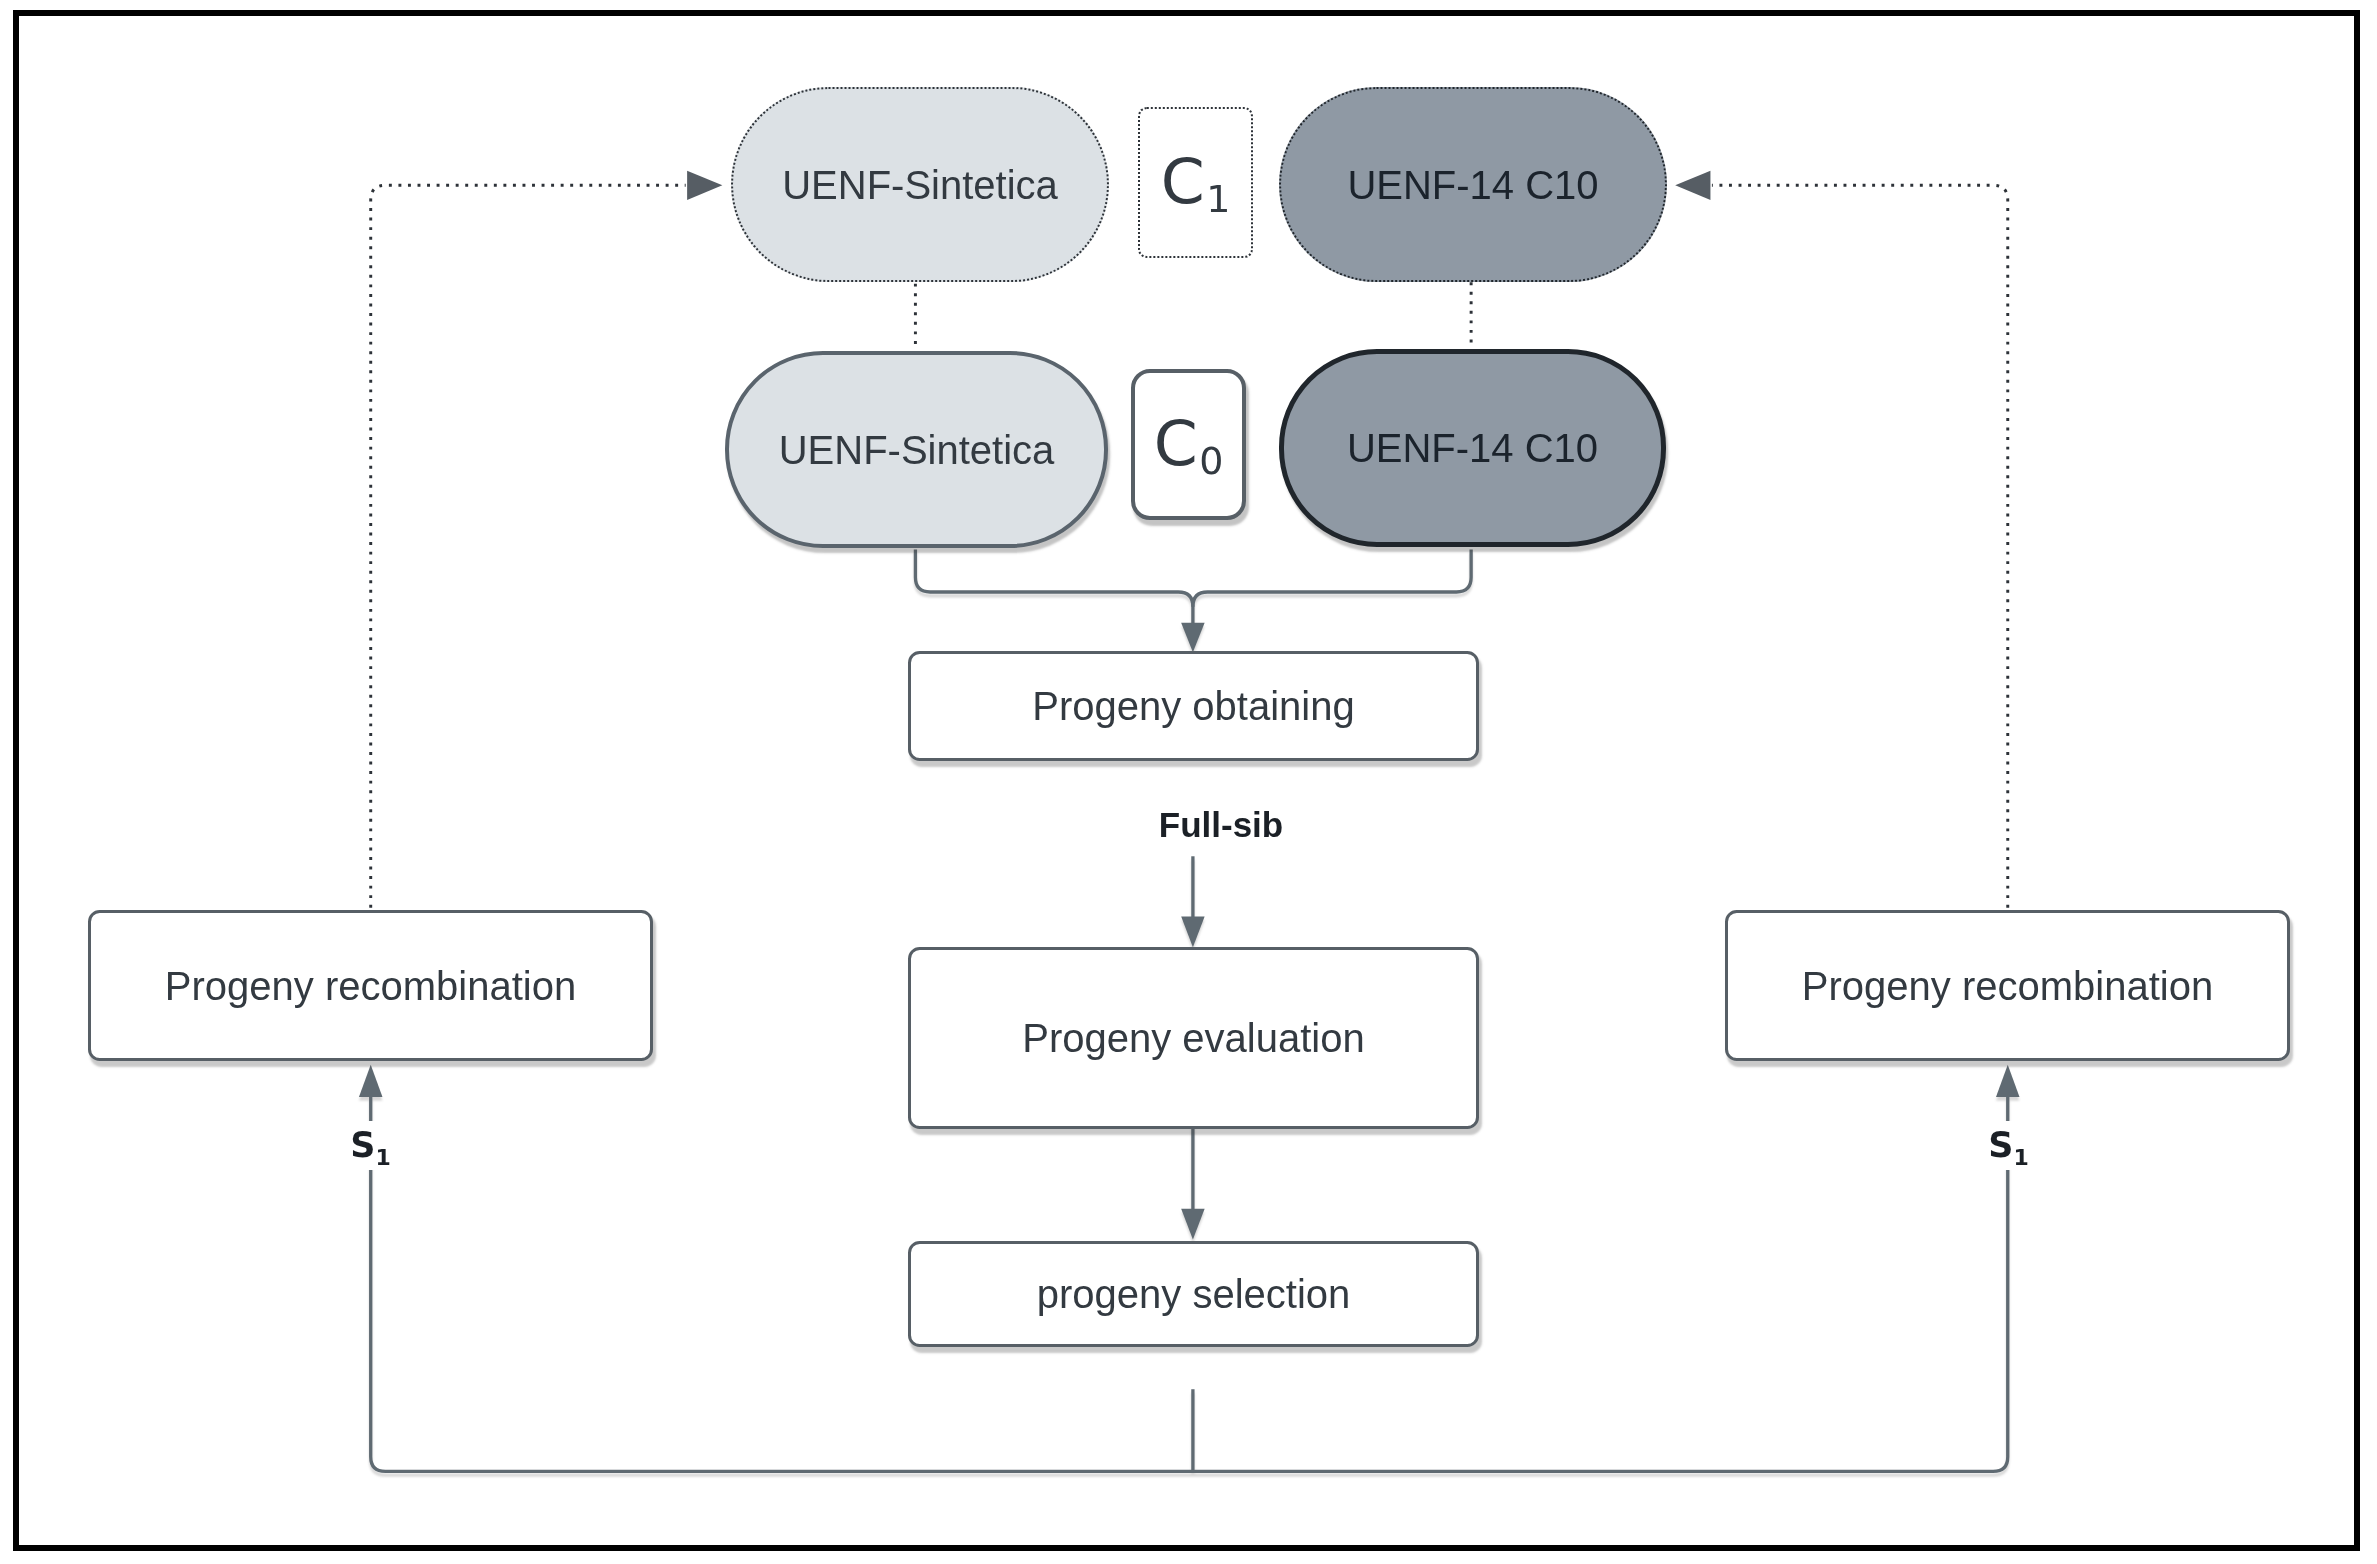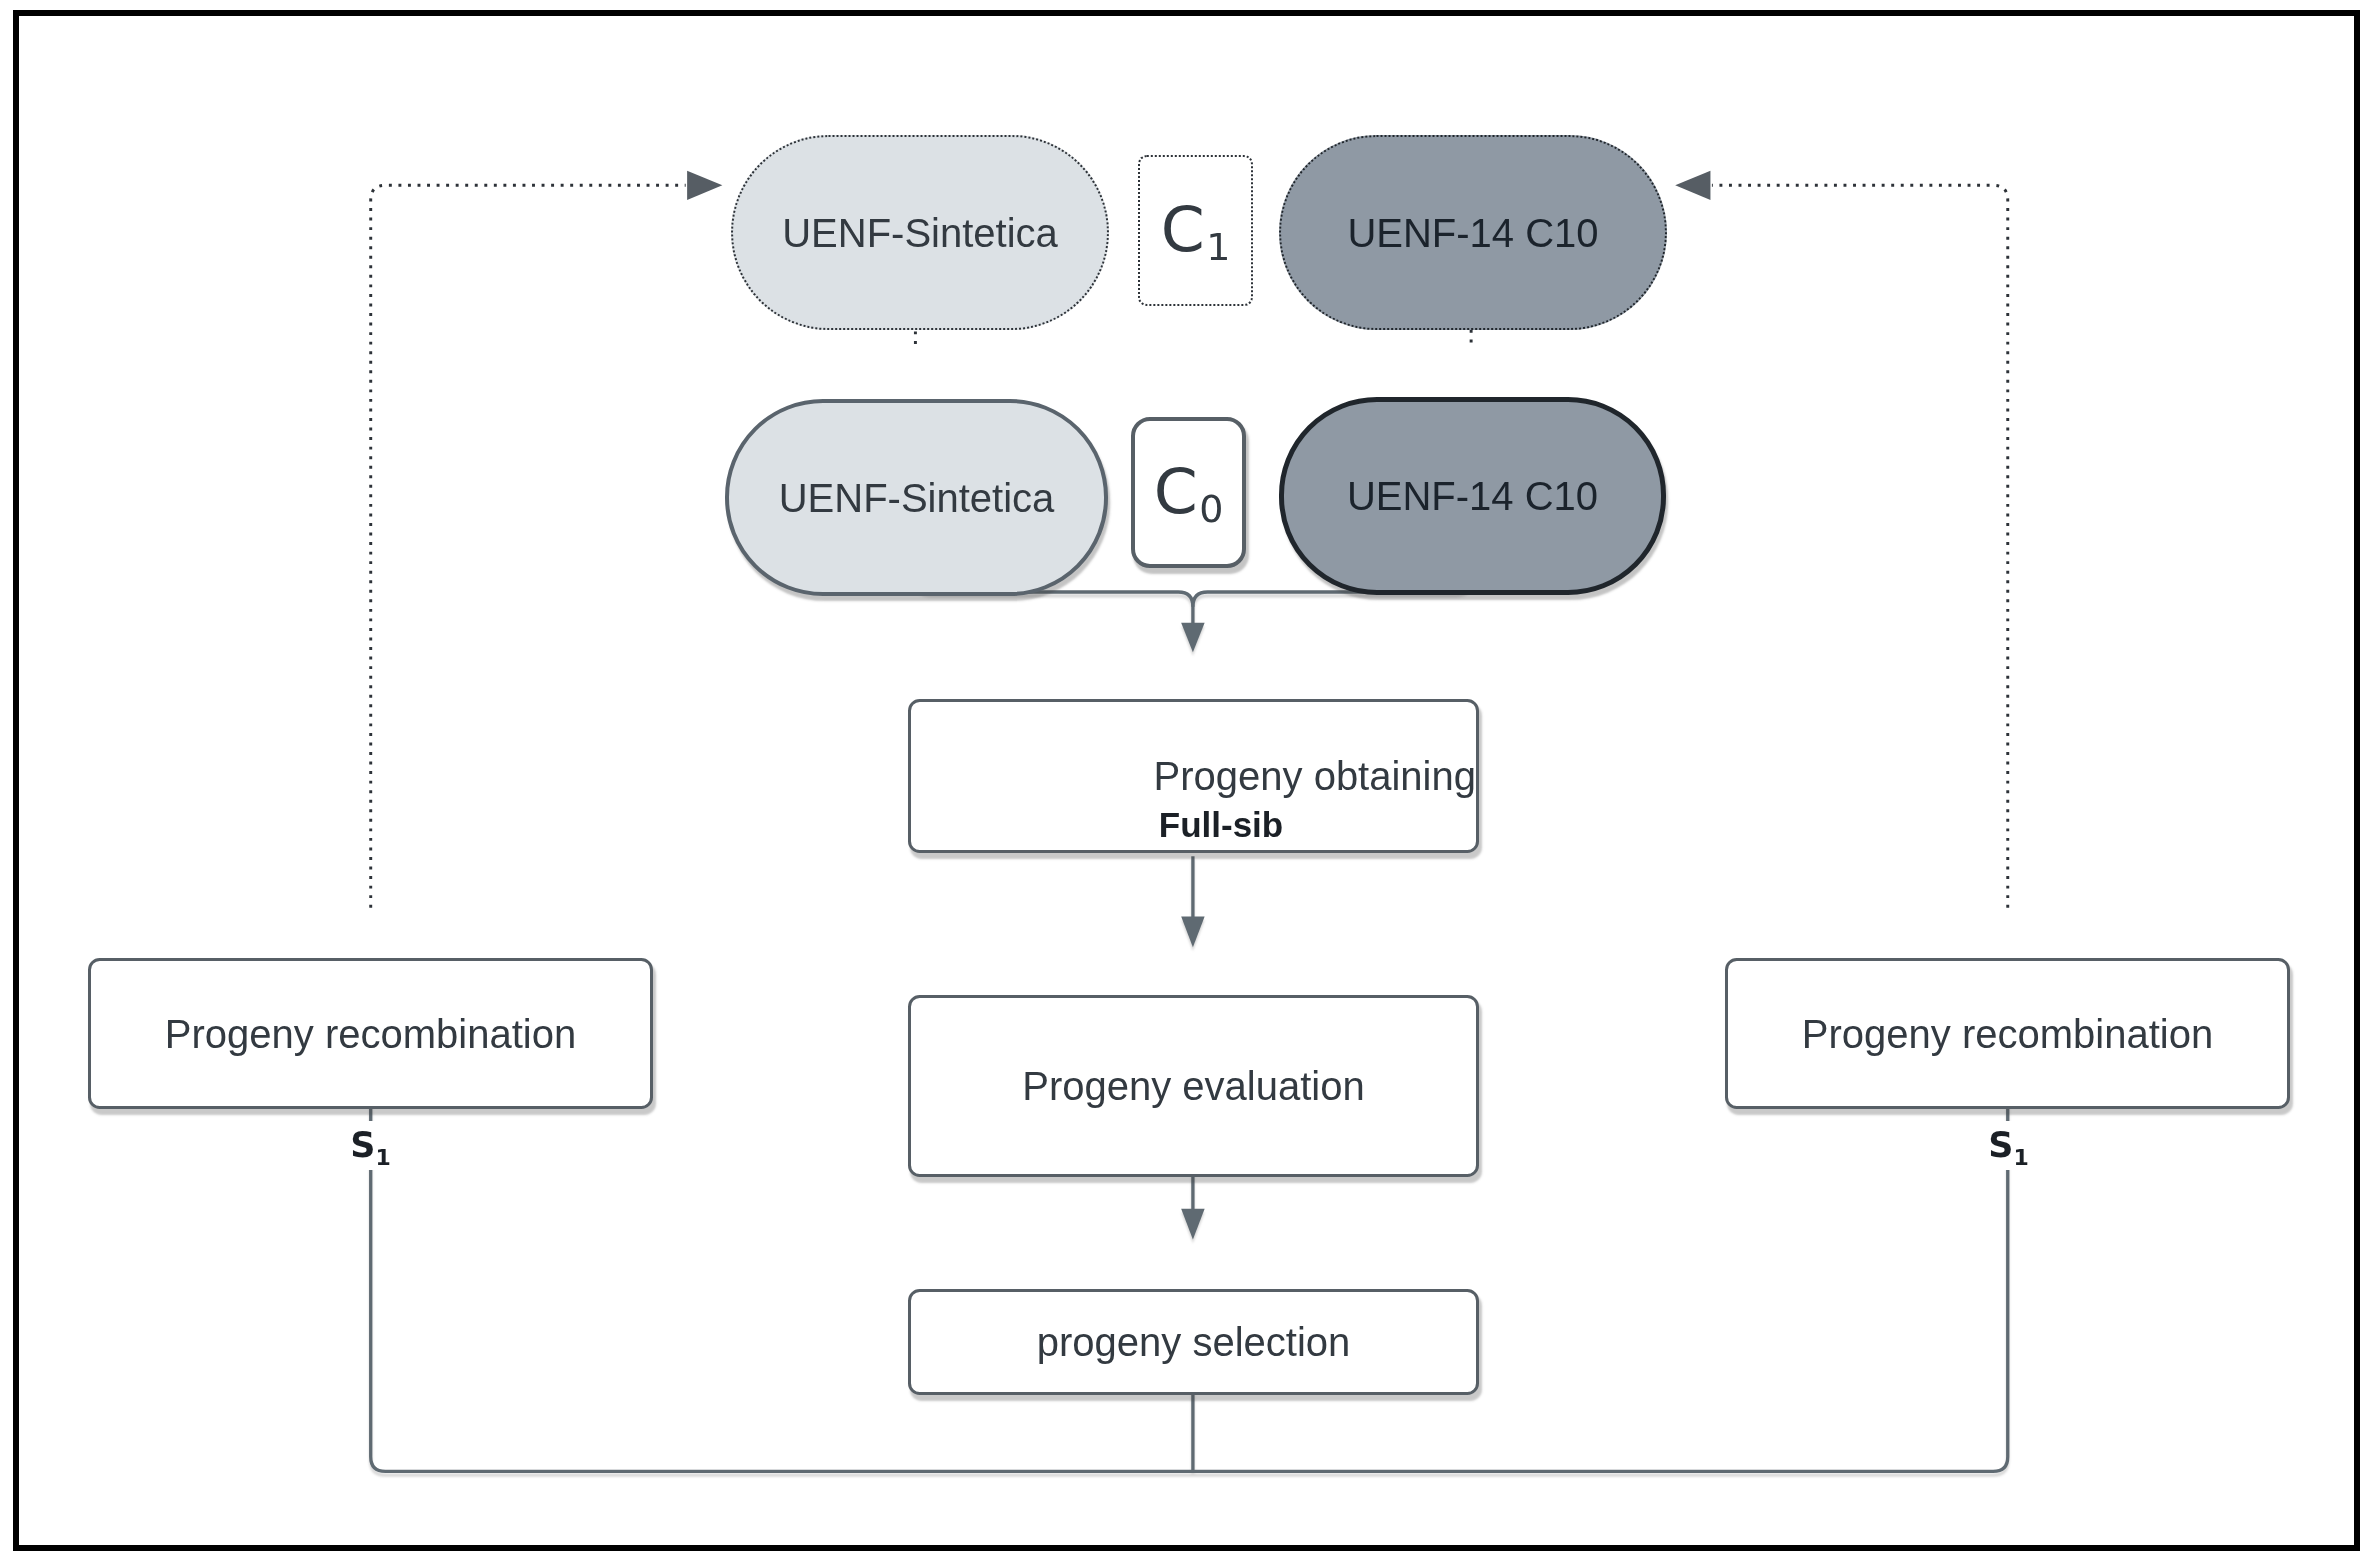"UENF-Sintetica" .node { margin-top: 48px -> none }
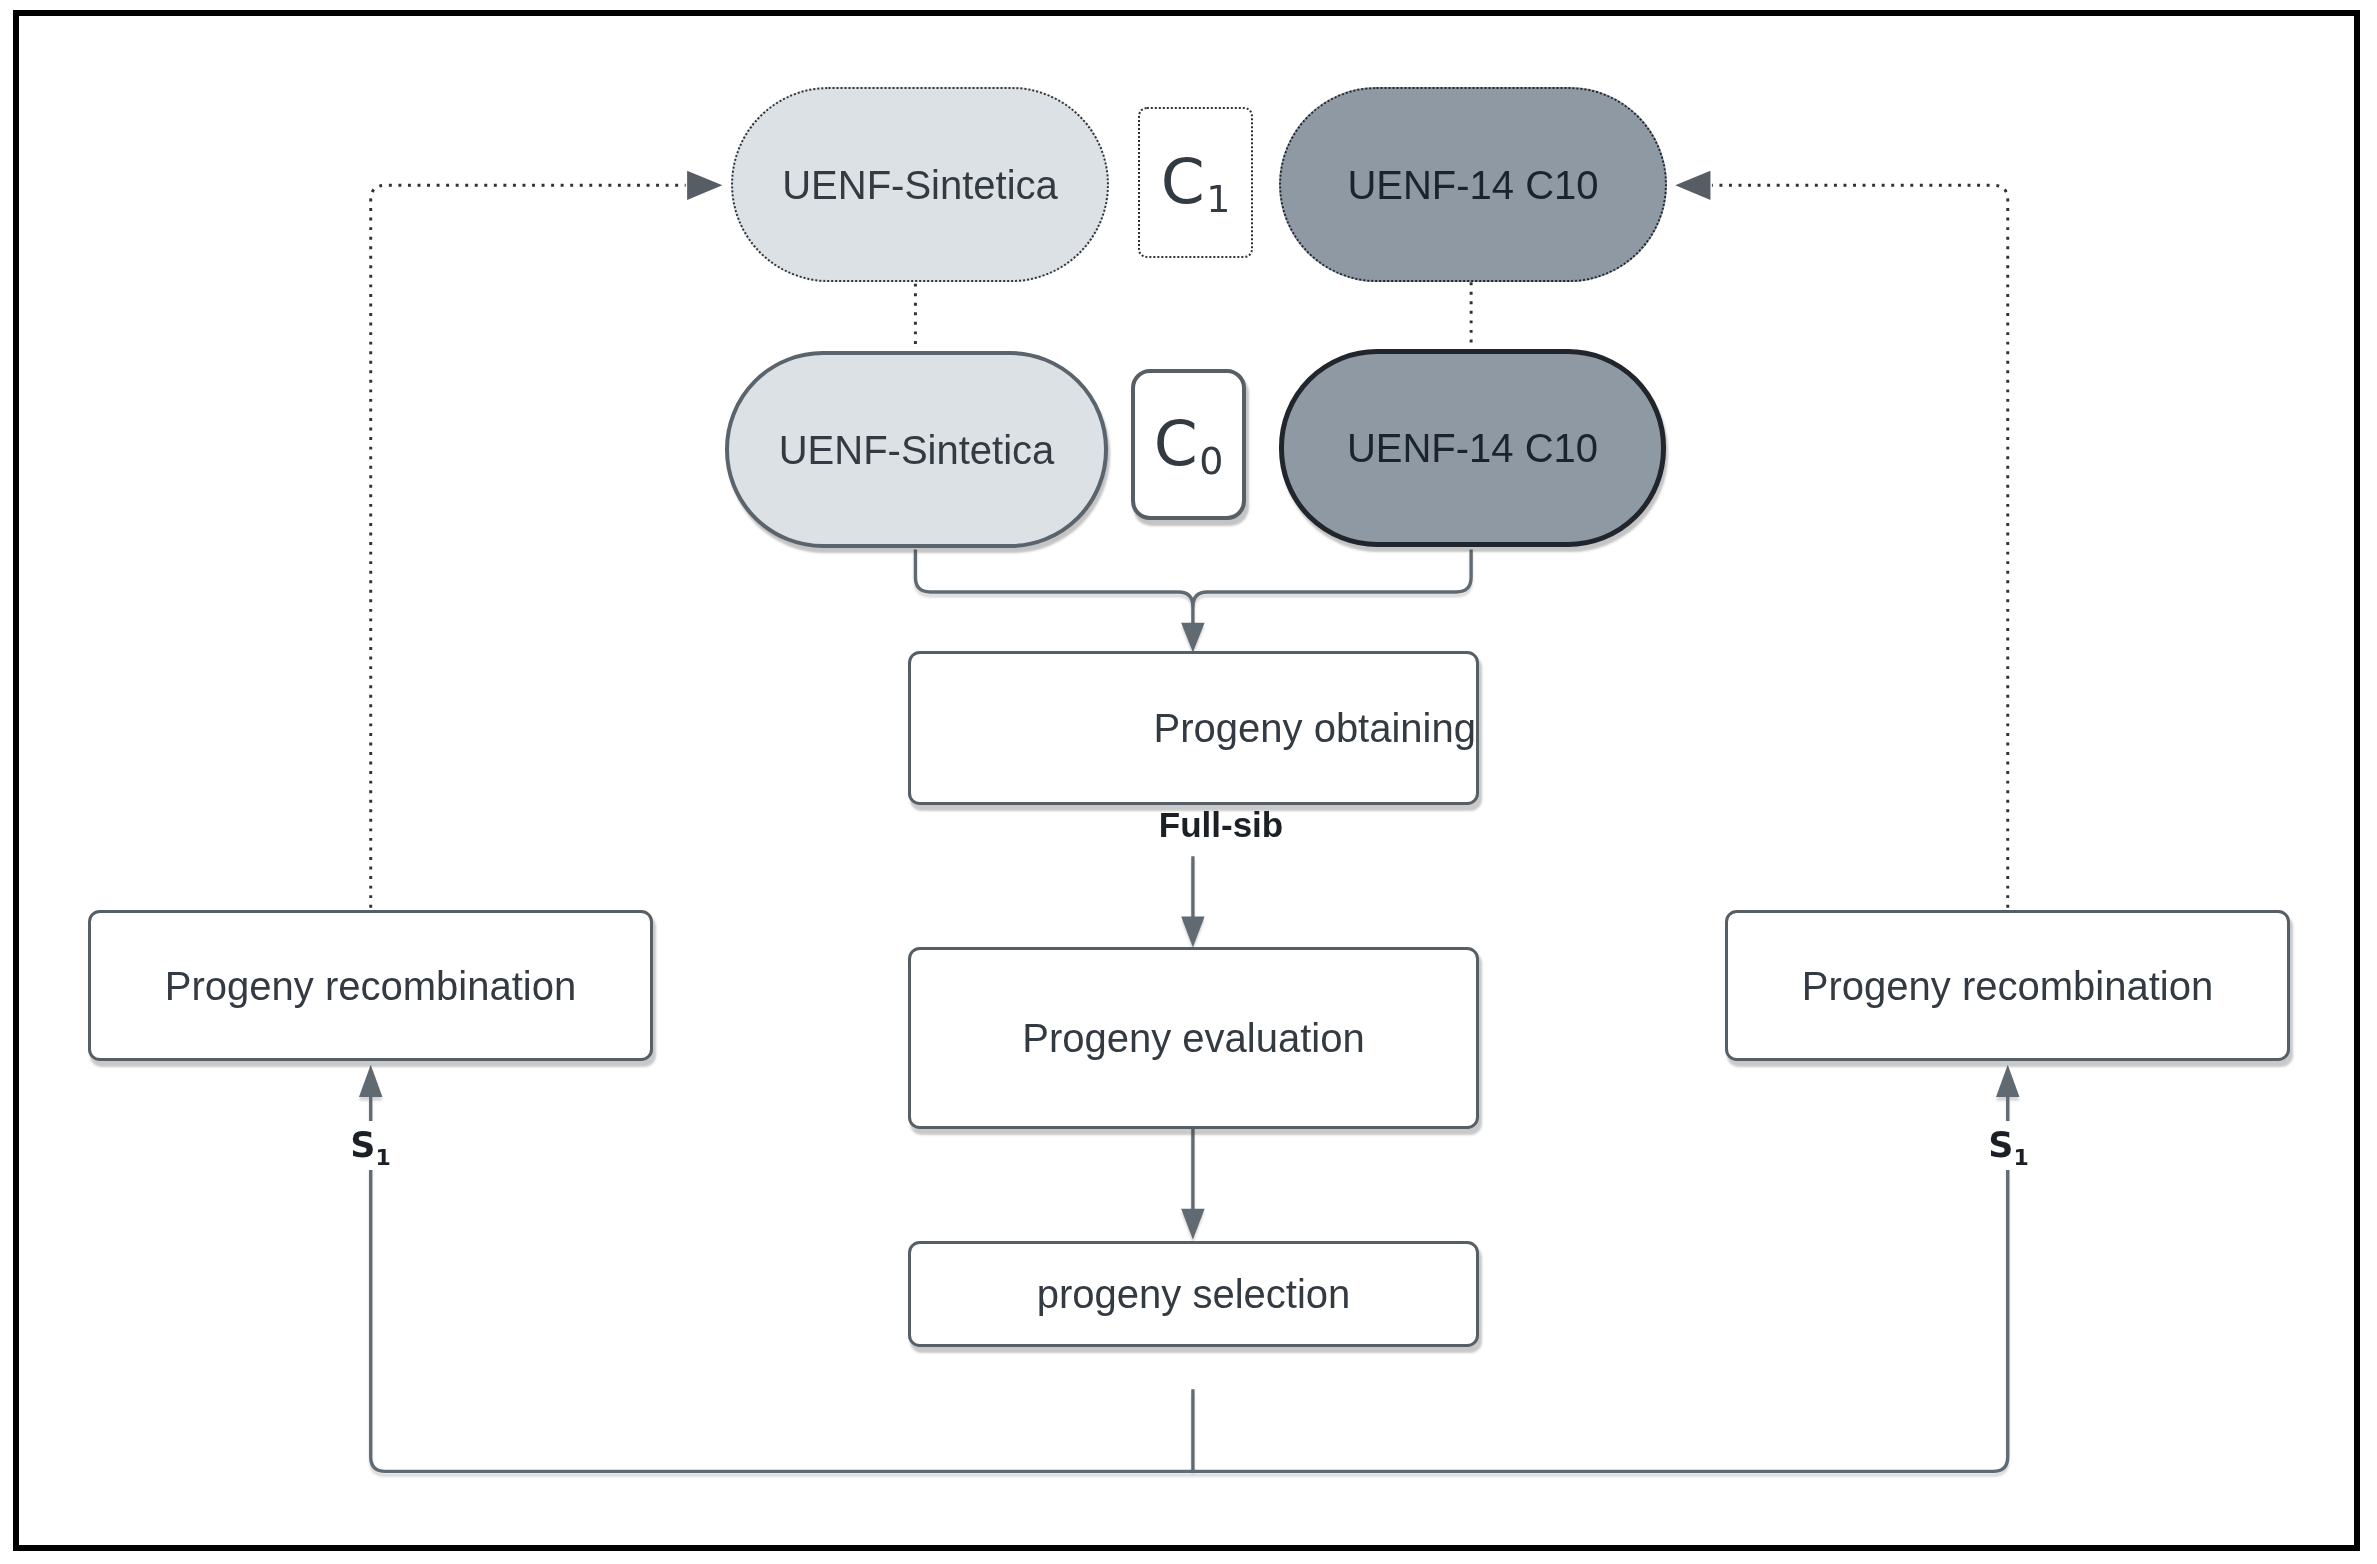"Progeny obtaining" .n-obtain { height: 154px -> 110px; justify-content: flex-end -> none }
